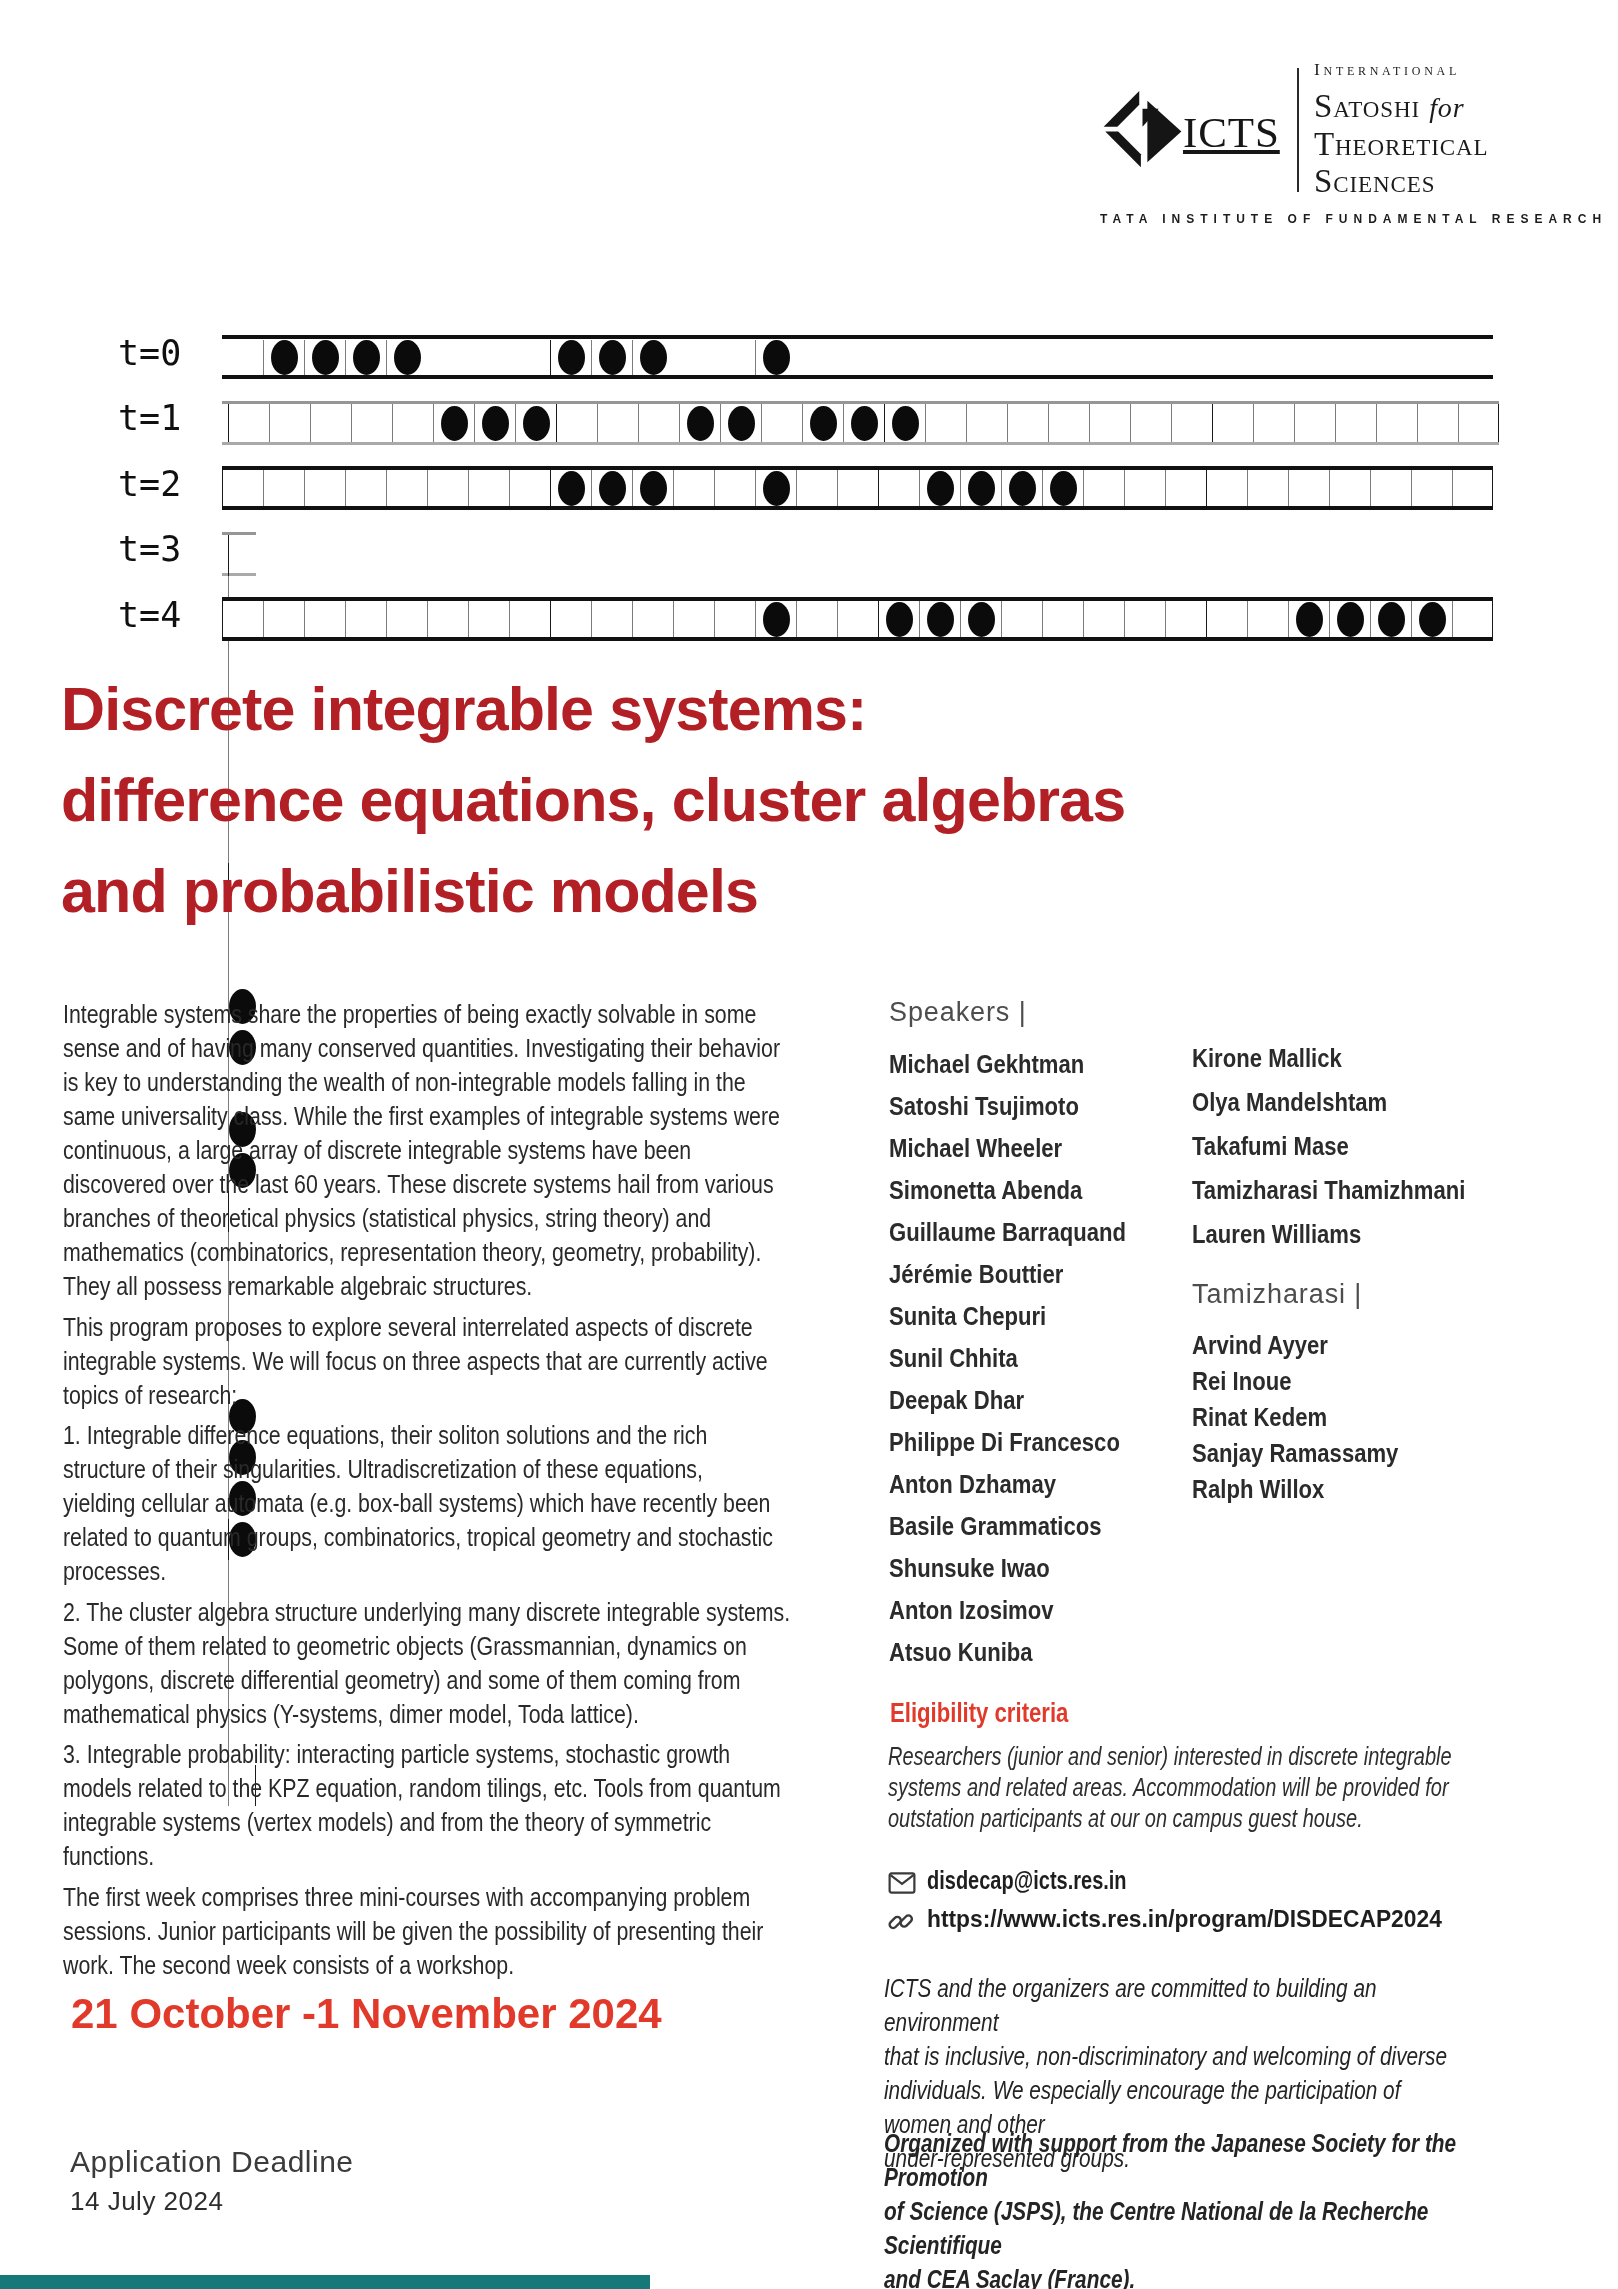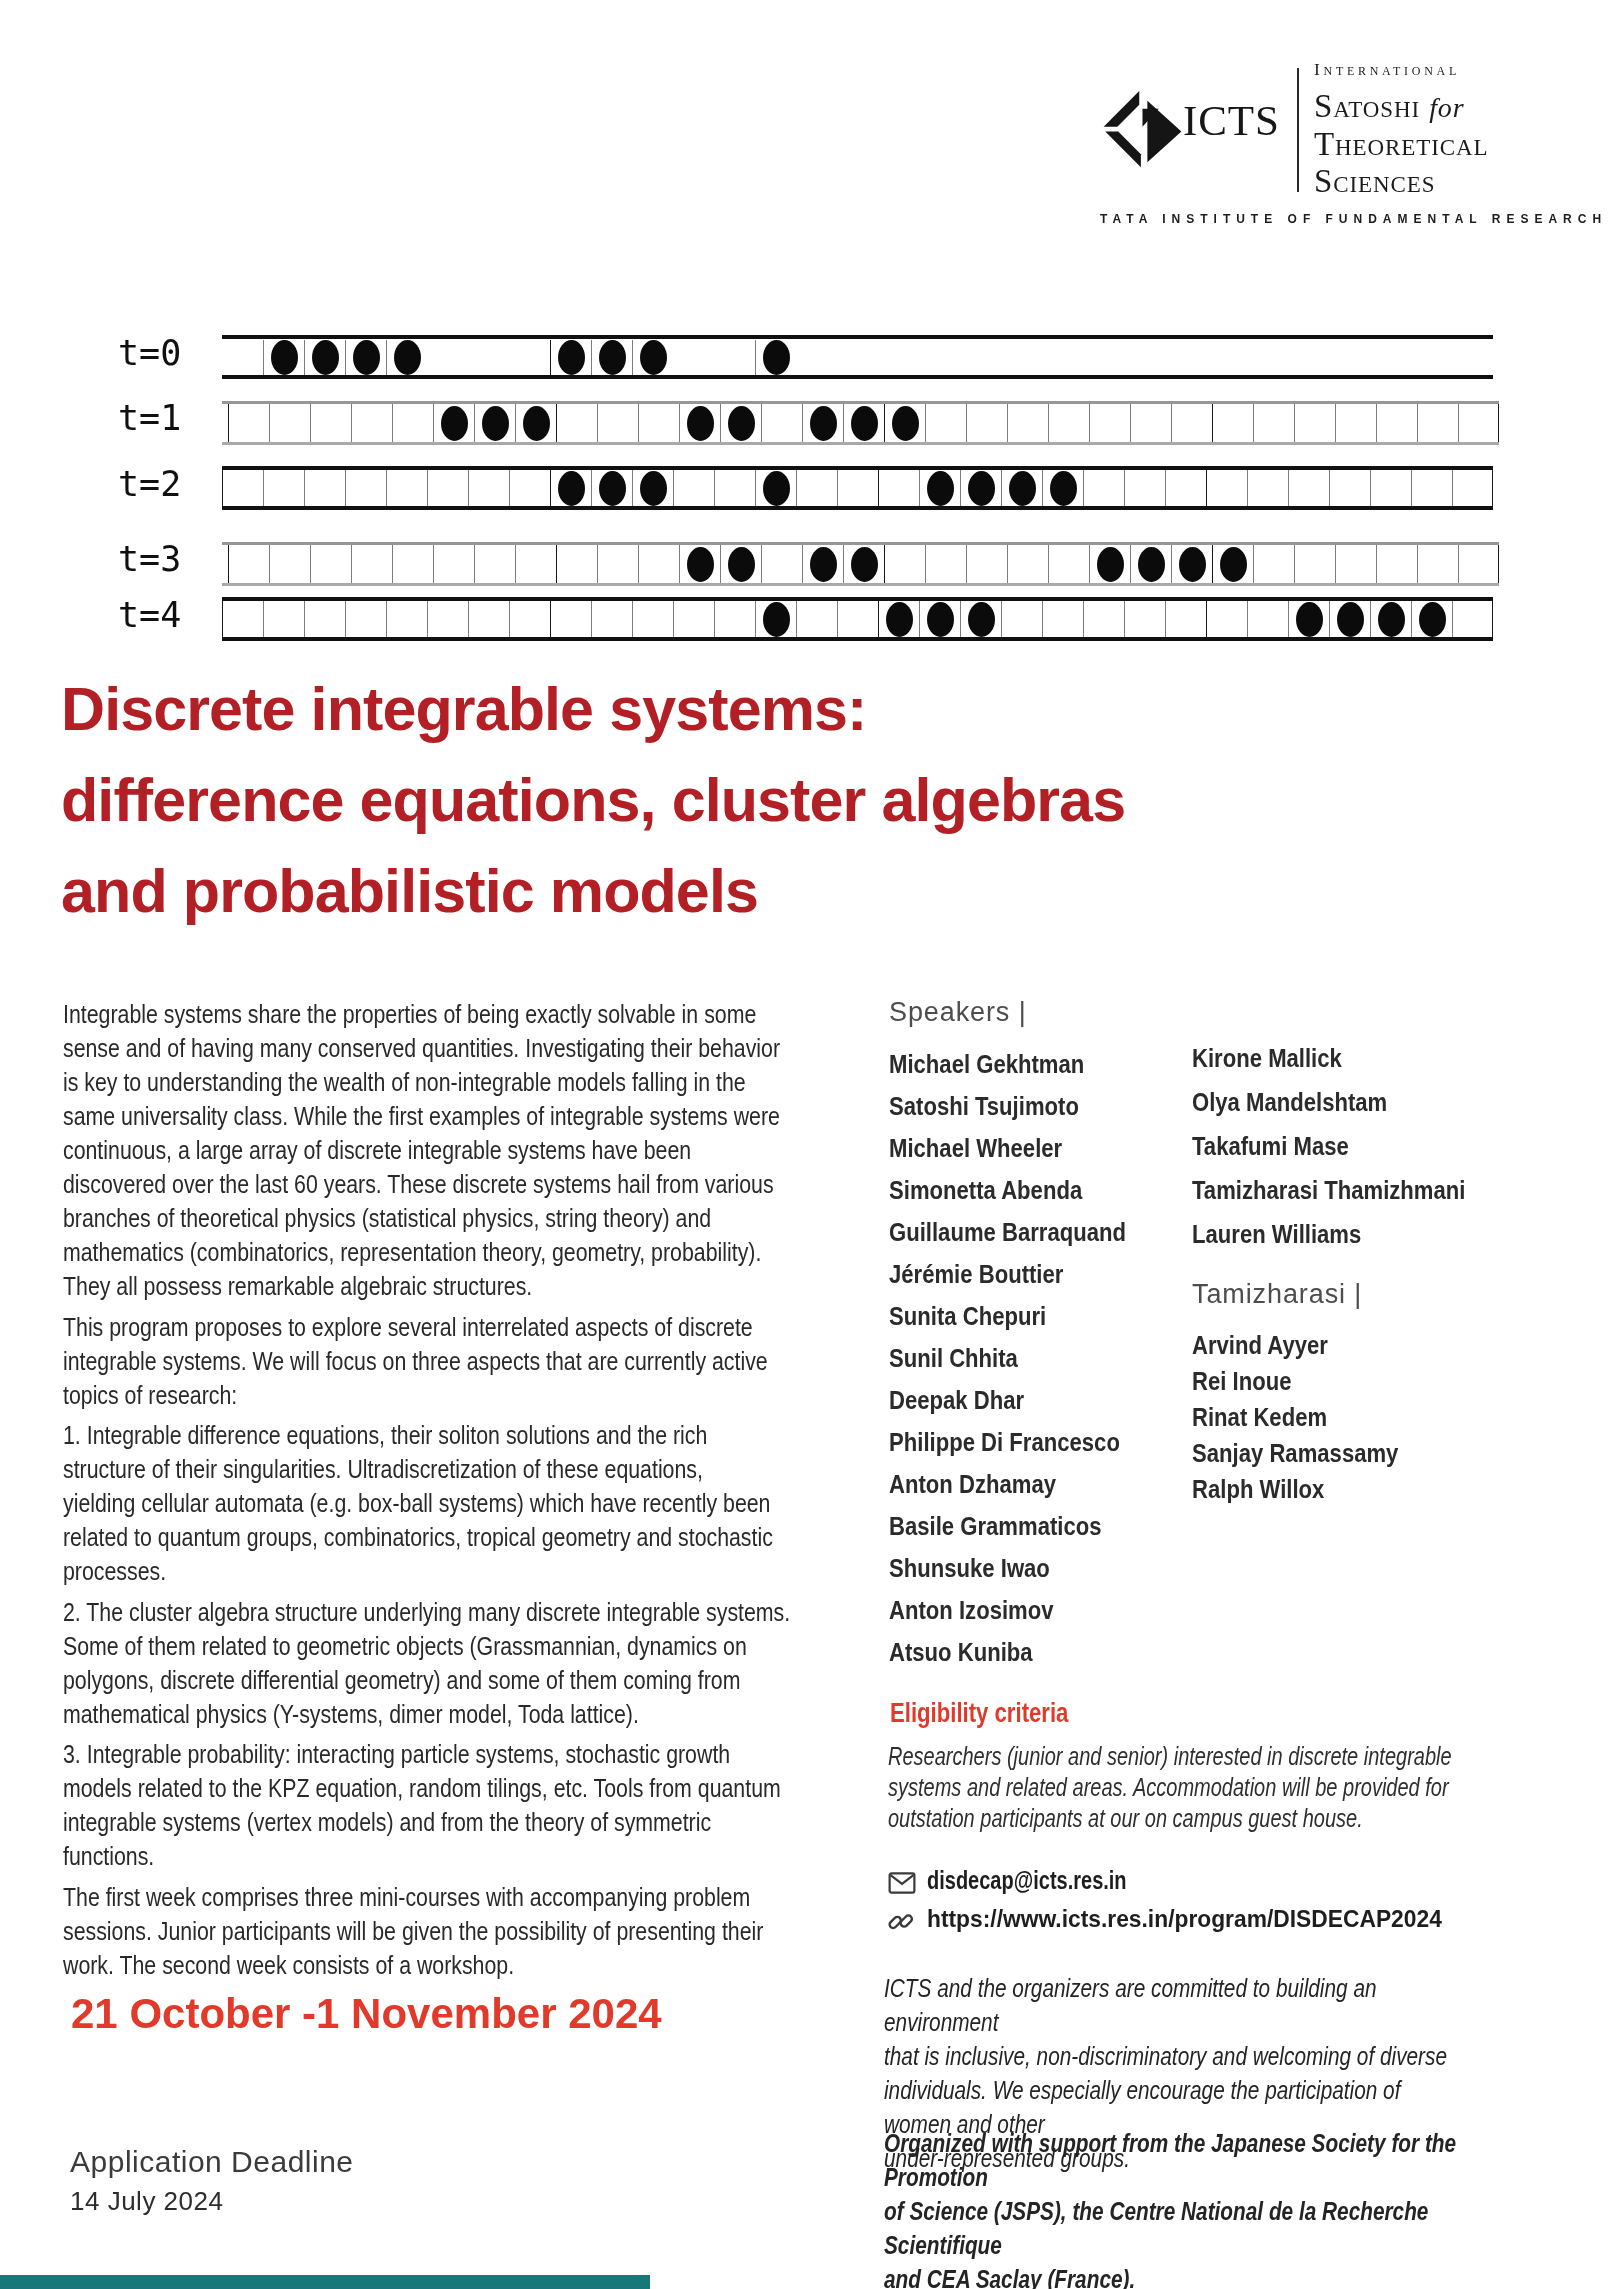"ICTS" .logo-acronym { text-decoration: none -> underline; top: 96px -> 108px }
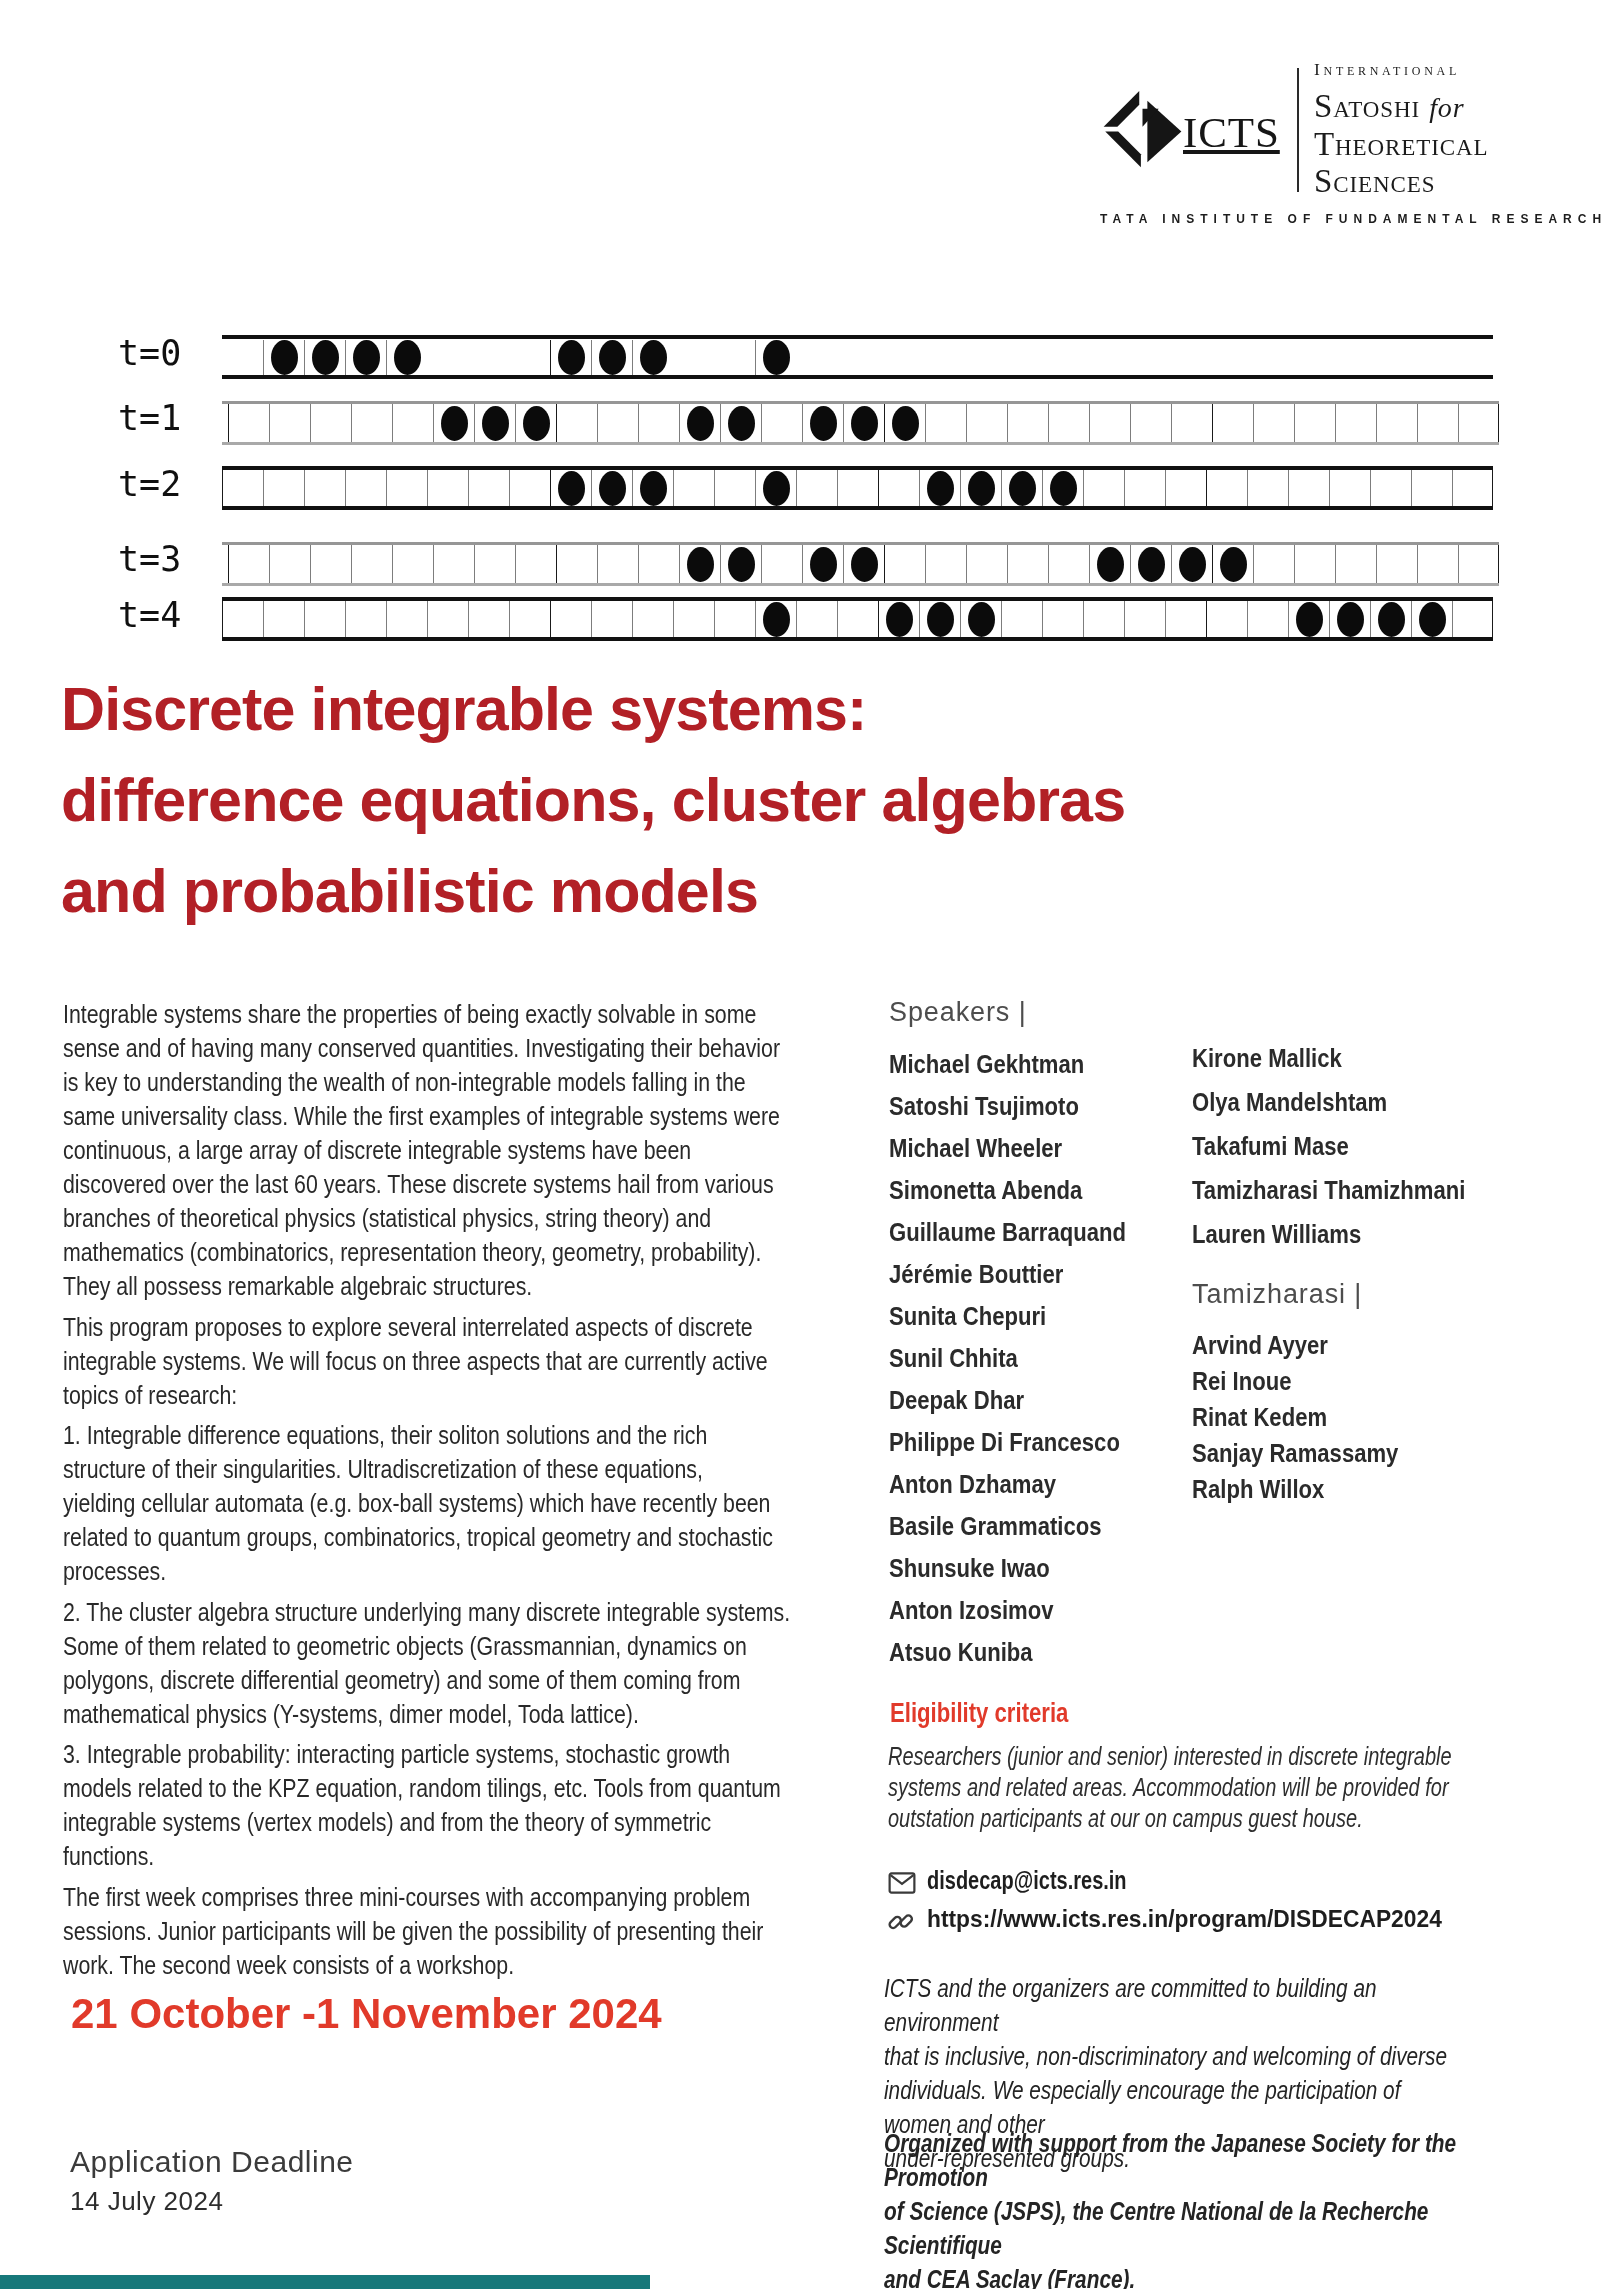"t=3" div.bbs-row { flex-direction: none -> column; top: 207px -> 197px }
